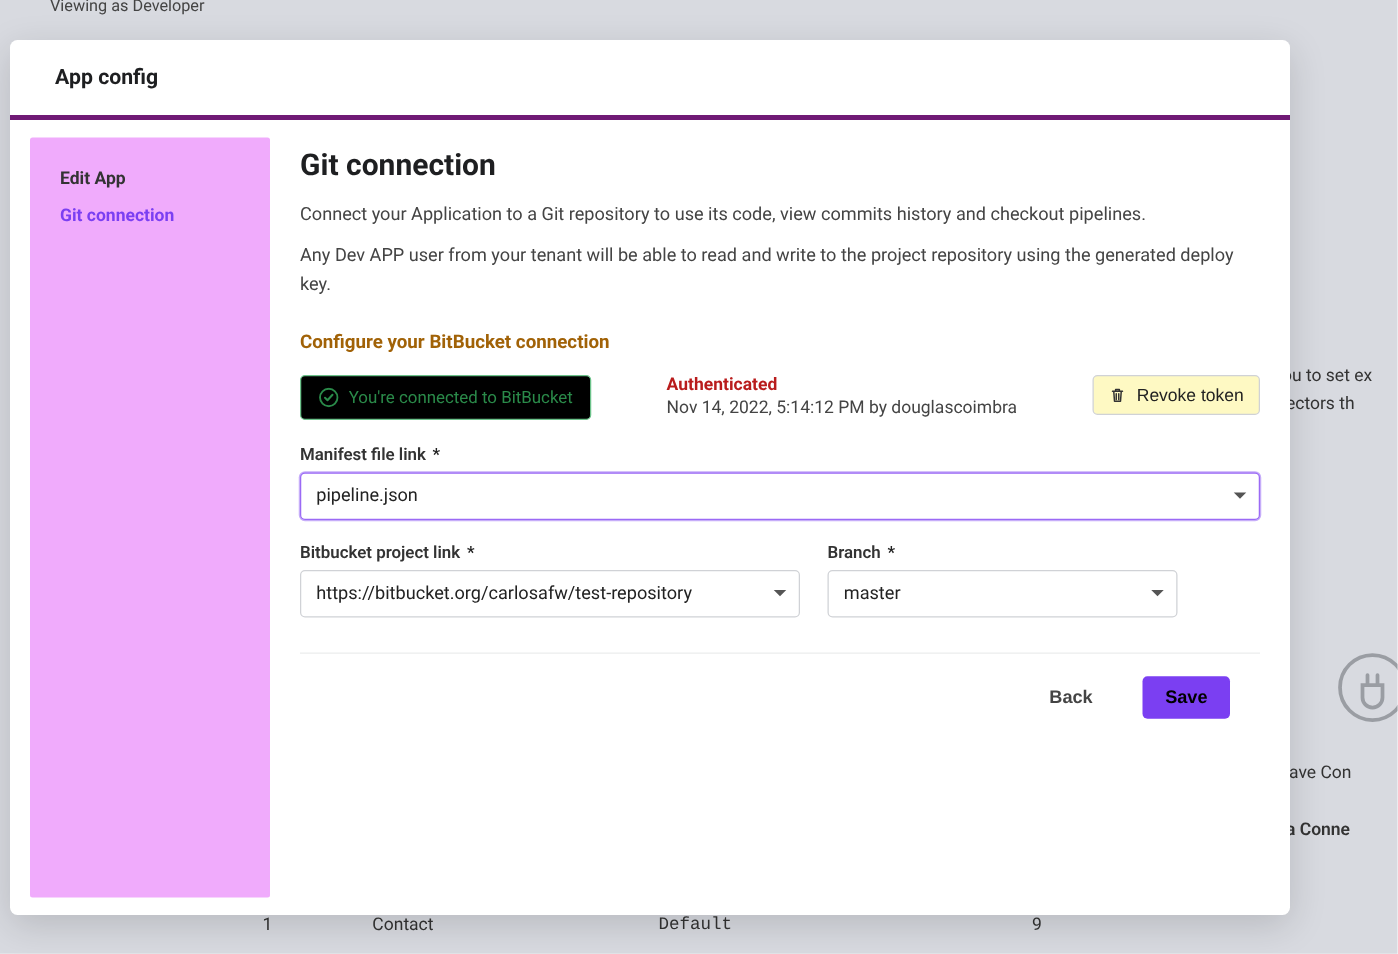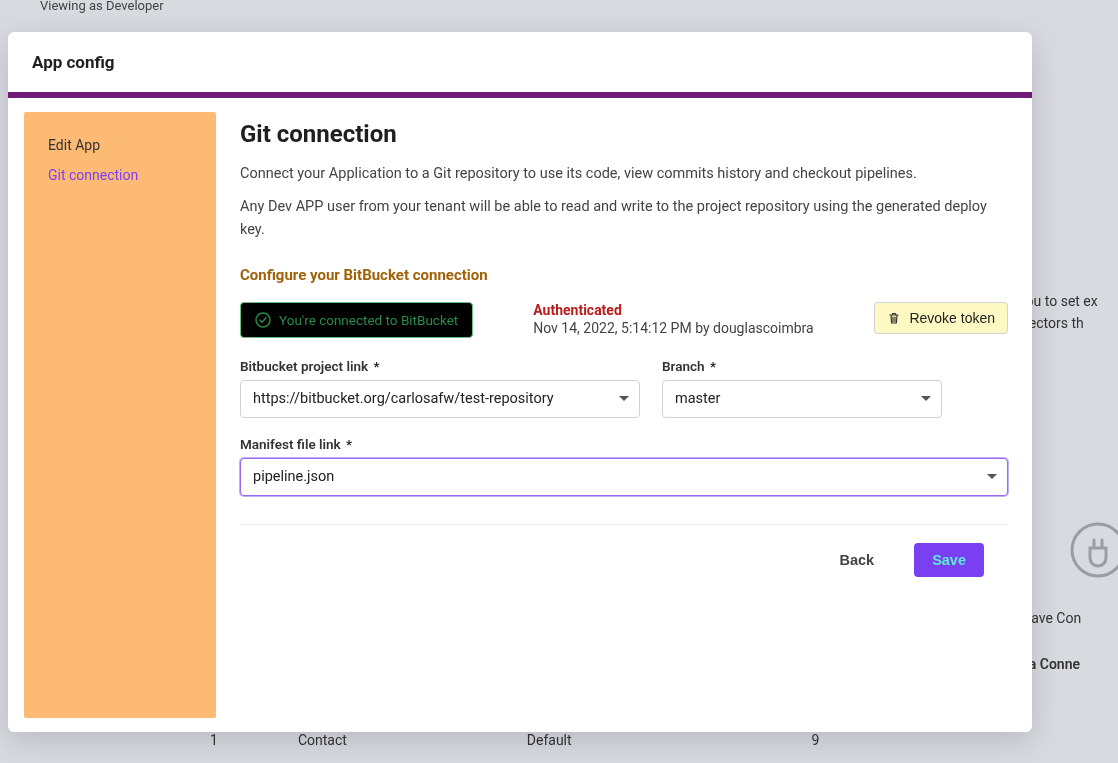"App config" .modal-header { border-bottom: 6px solid #701a75 -> 4px solid #701a75; padding: 20px 24px -> 20px 36px }
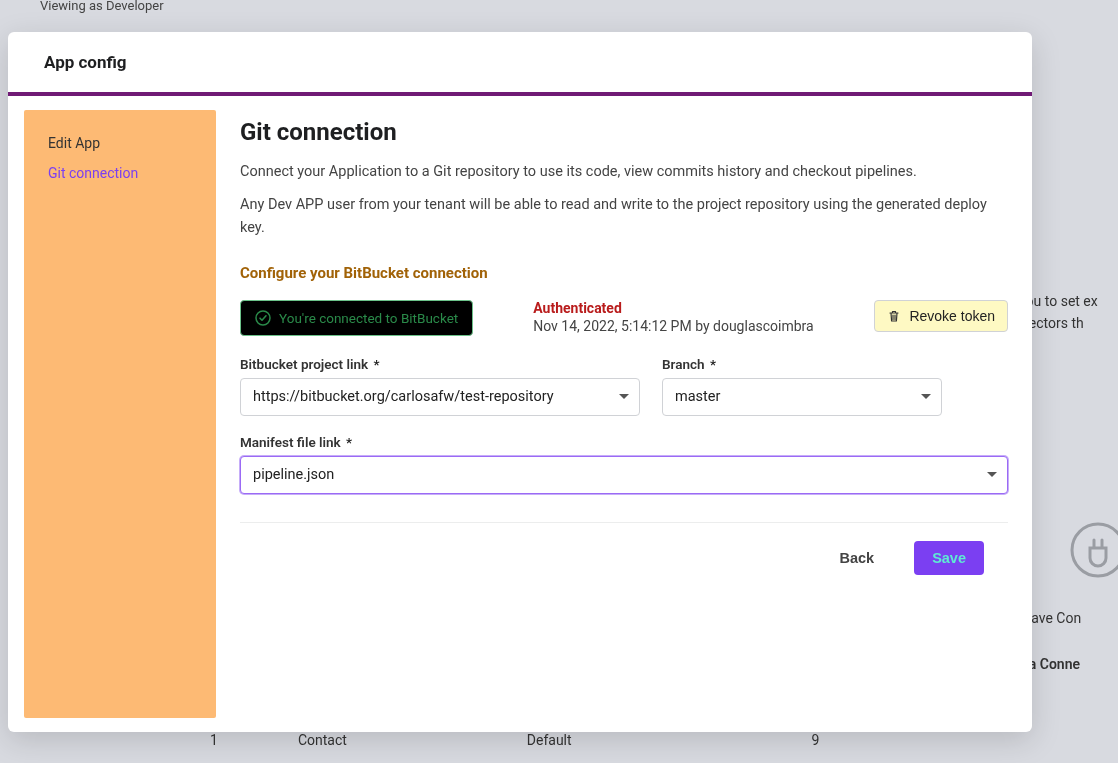"Edit App" .sidebar { background: #fdba74 -> #f0abfc; font-weight: none -> bold }
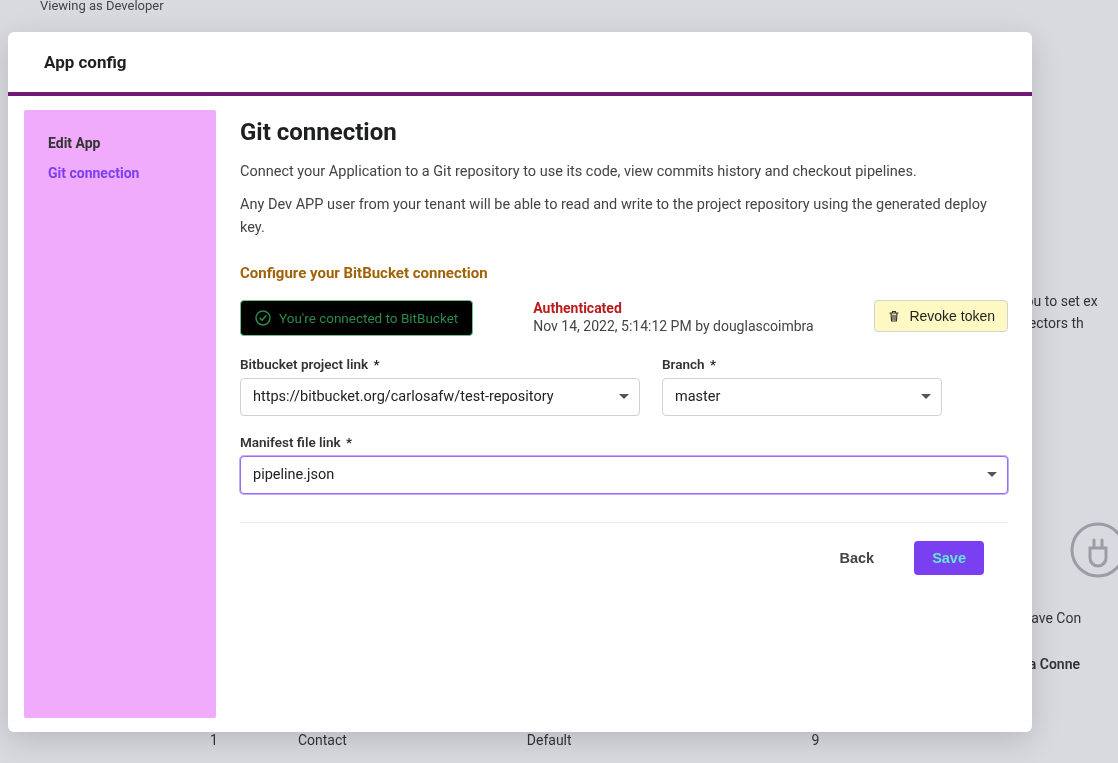"Bitbucket project link *" div.form-row { order: before "Manifest file link *" -> after "Manifest file link *" }
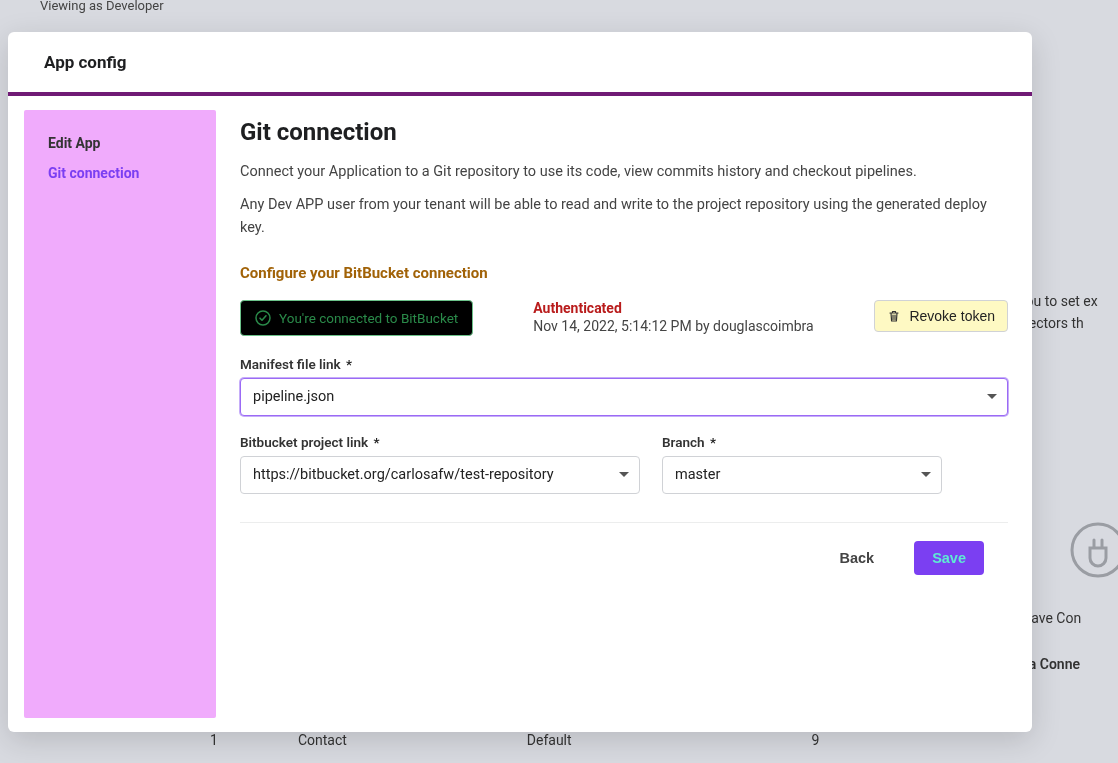"Save" .btn-save { color: #5eead4 -> #000000 }
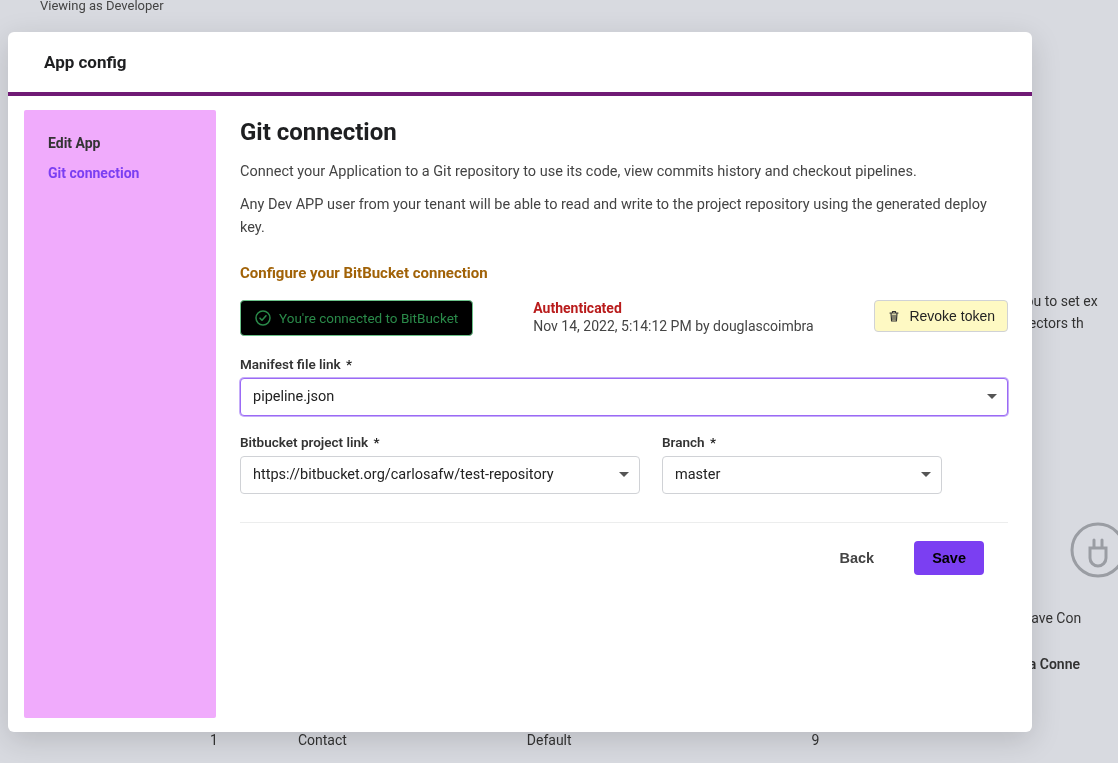"Default" span { font-family: none -> Liberation Mono, monospace }
